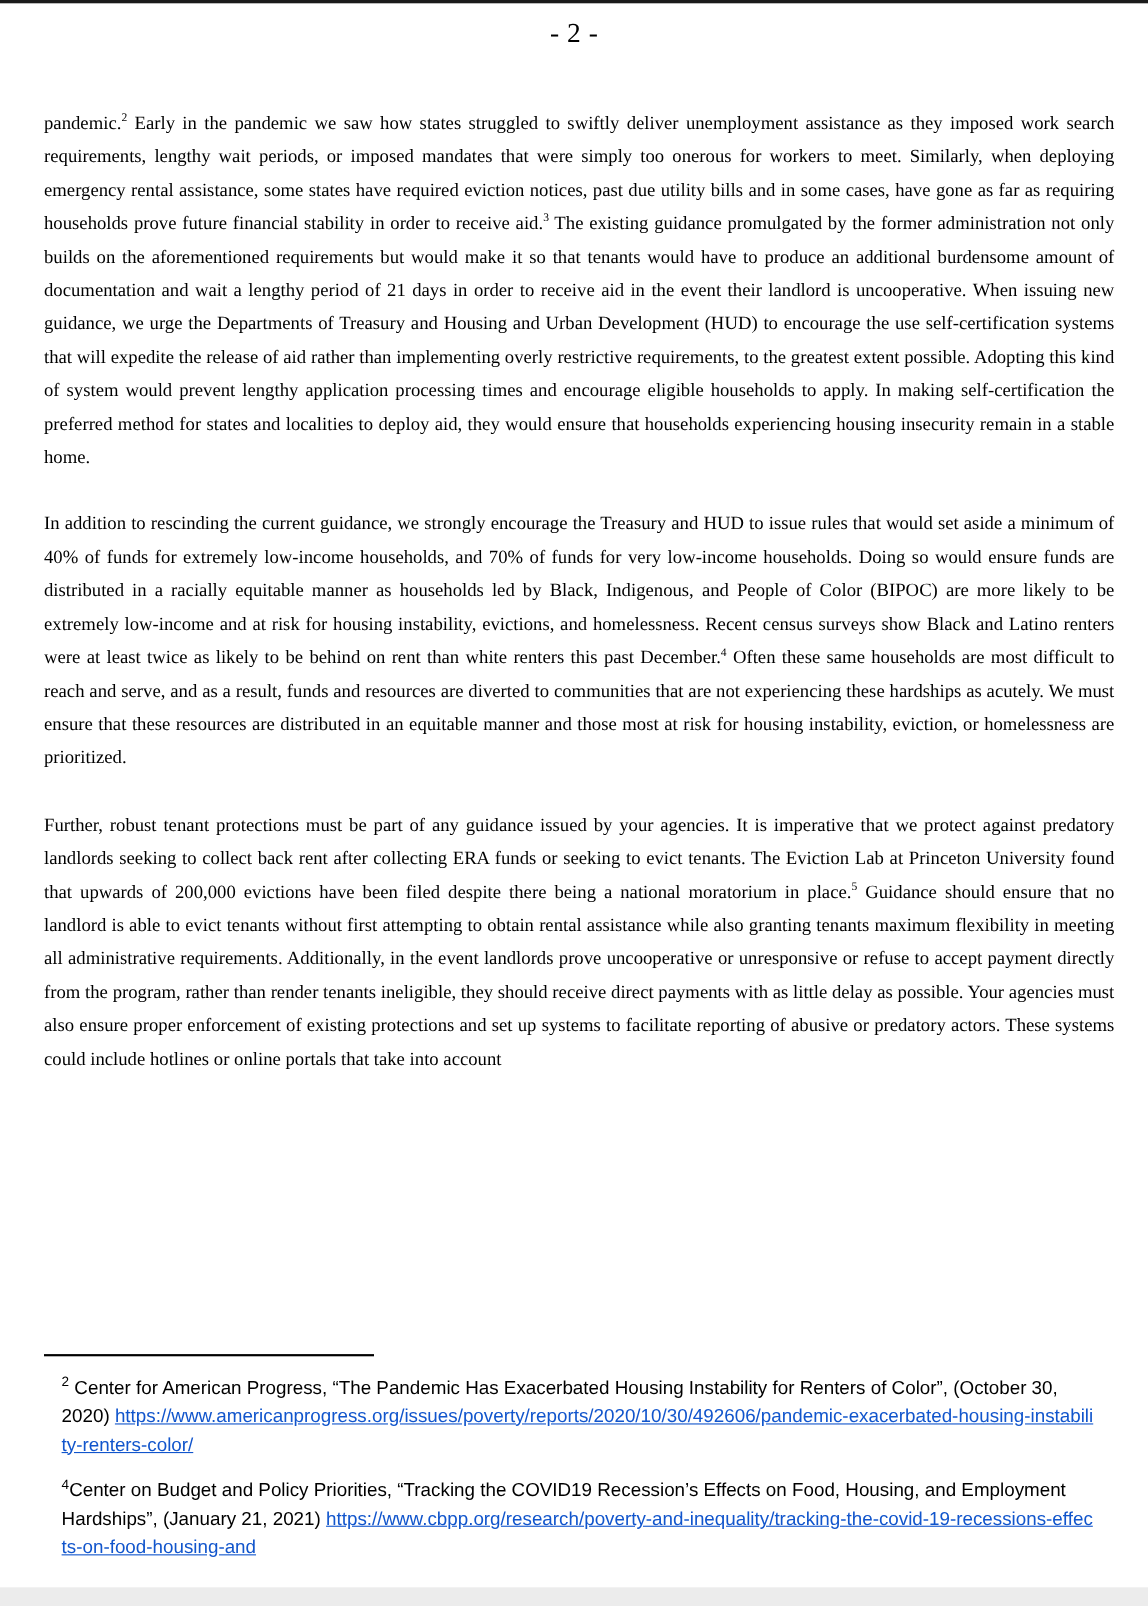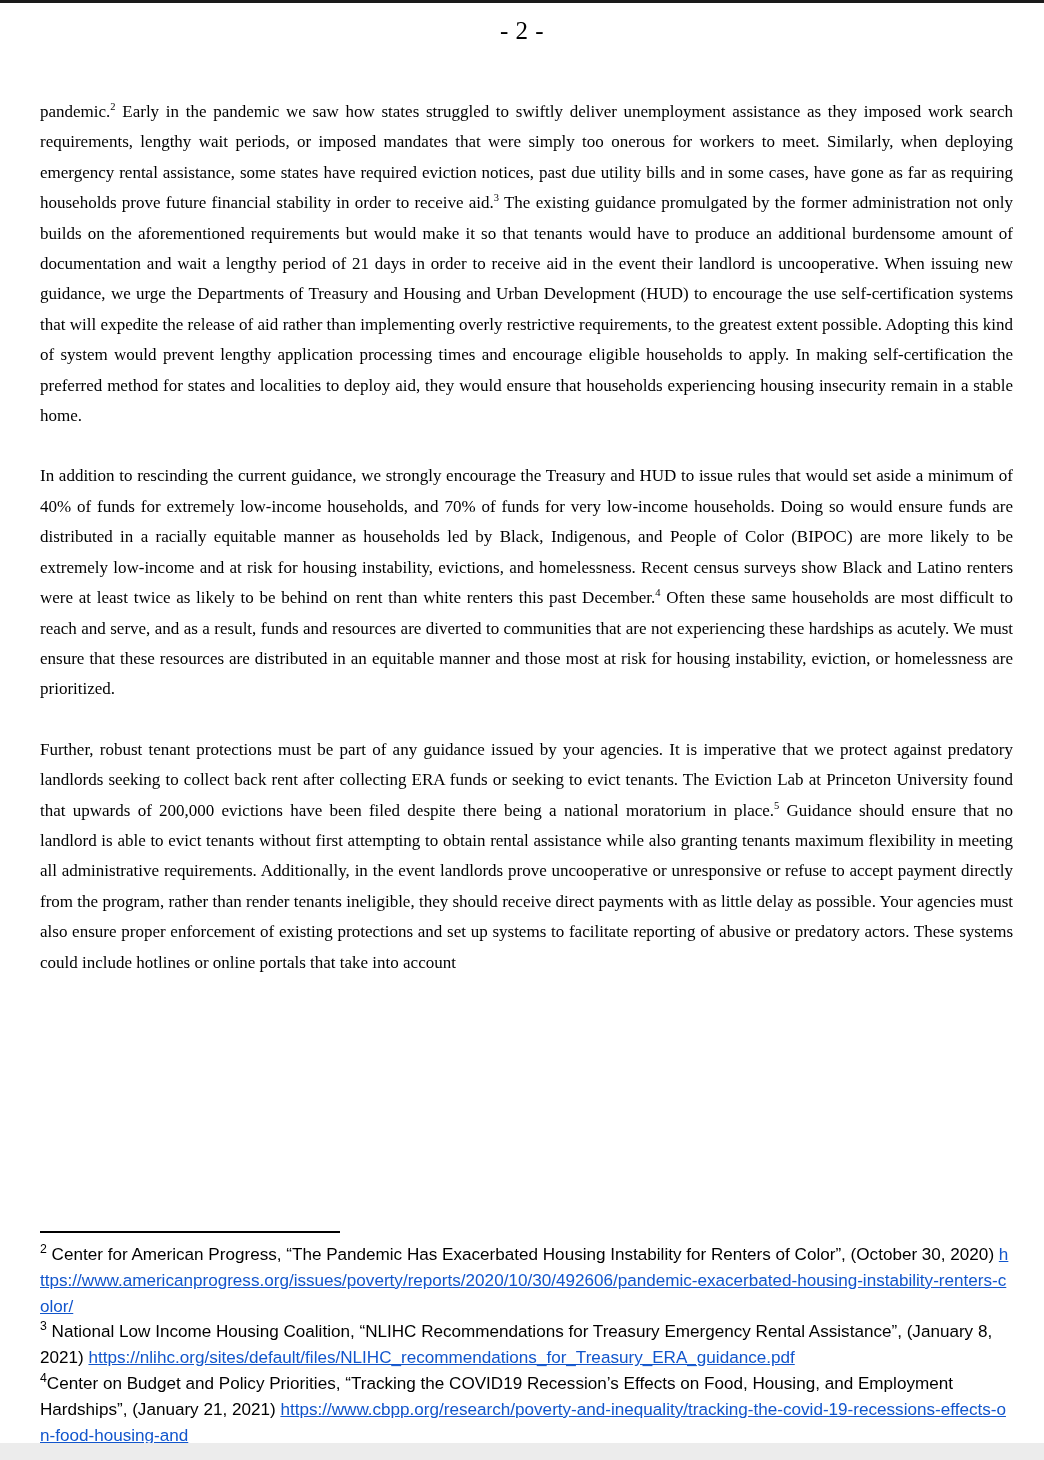"2 Center for American Progress," .footnote { margin: 0 -> 16px }
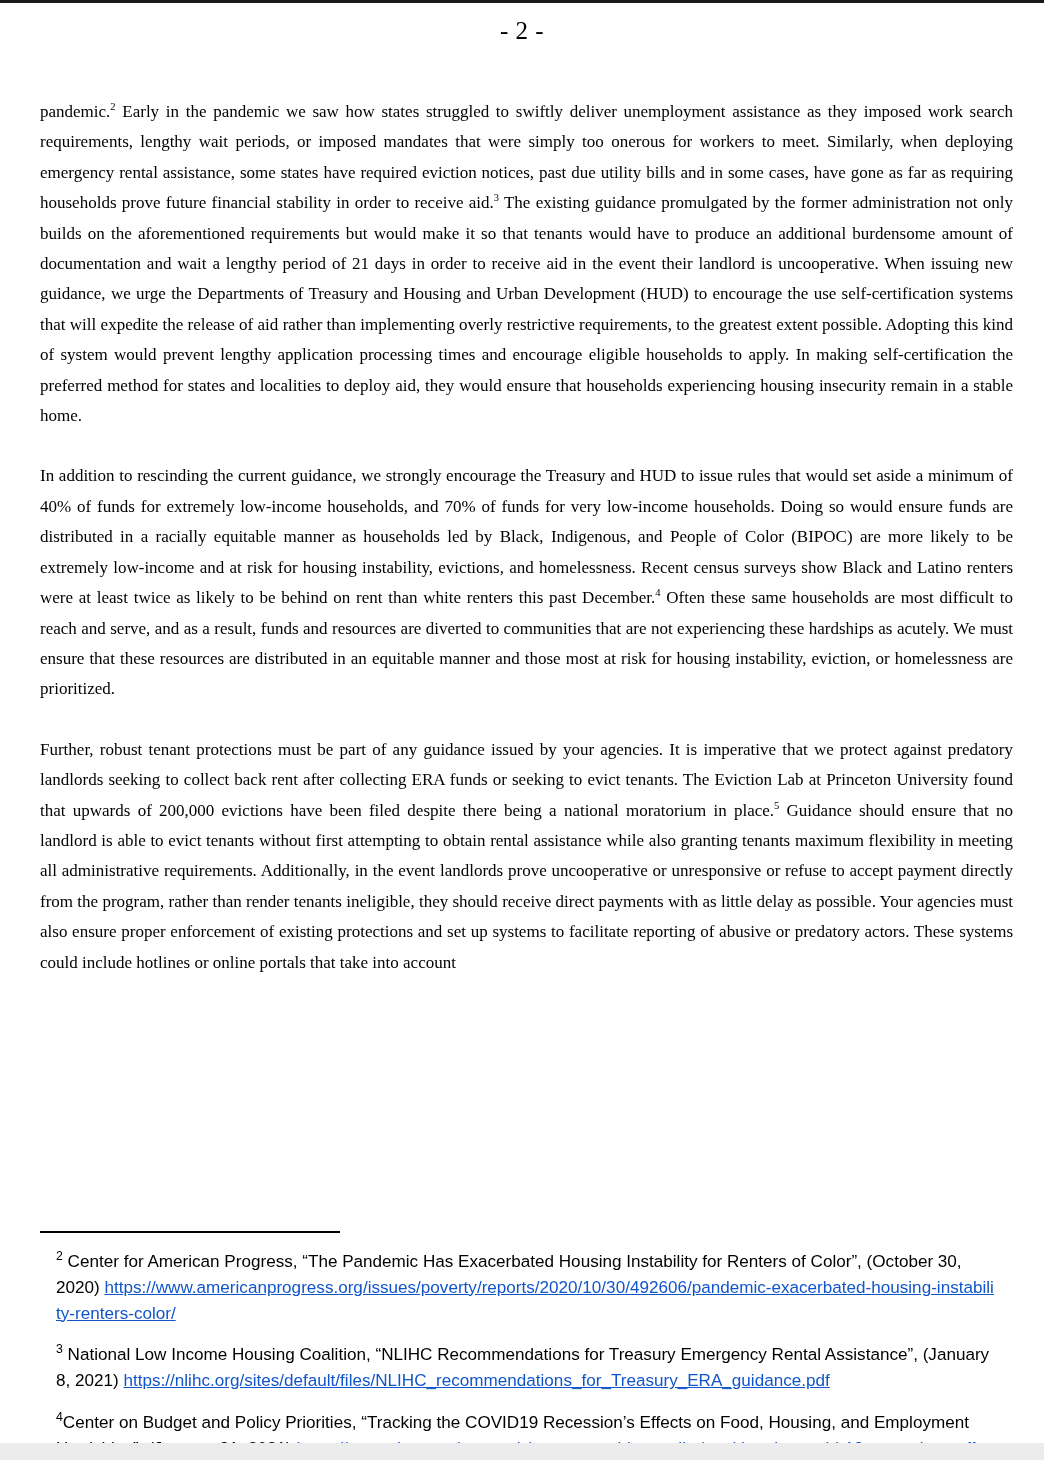"3 National Low Income Housing" p.footnote { html: <p><sup>3</sup> National Low Income Housing Coalition, “NLIHC Recommendations for Treasury Emergency Rental Assistance”, (January 8, 2021) <a>https://nlihc.org/sites/default/files/NLIHC_recommendations_for_Treasury_ERA_guidance.pdf</a></p> -> none }
